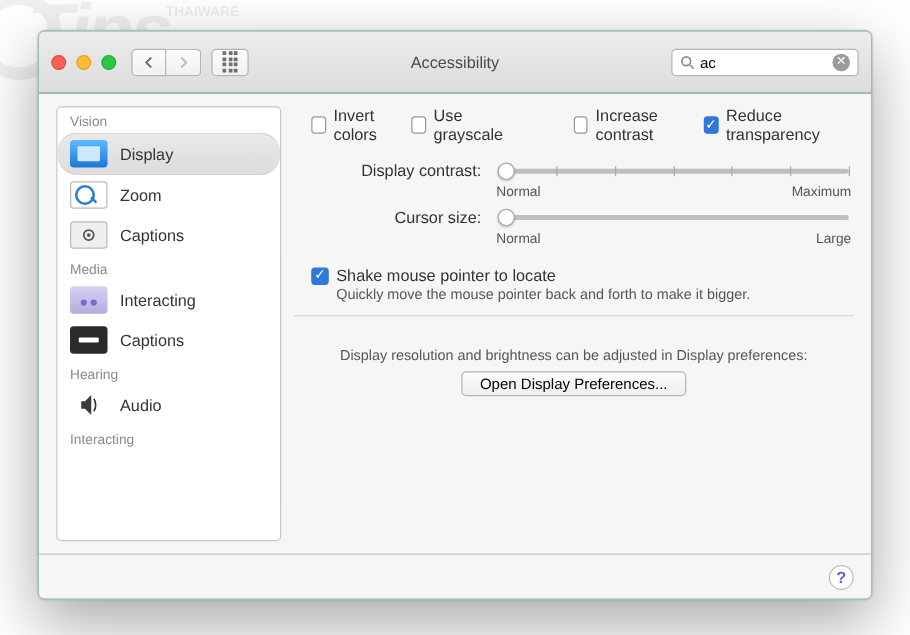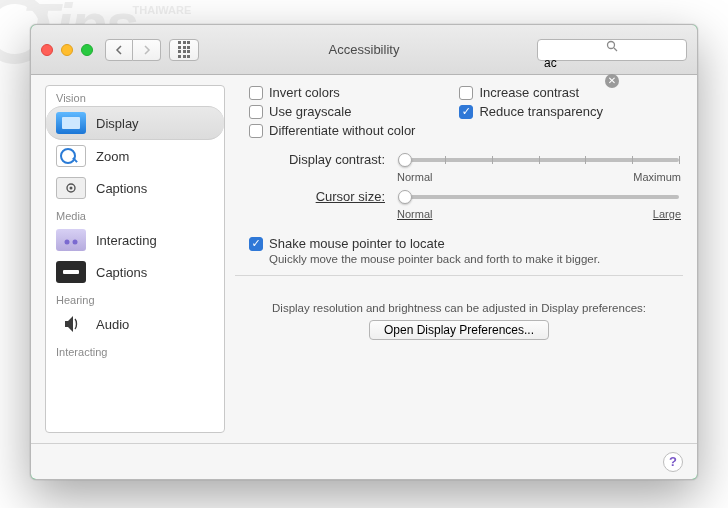"ac" .search { flex-direction: column -> none }
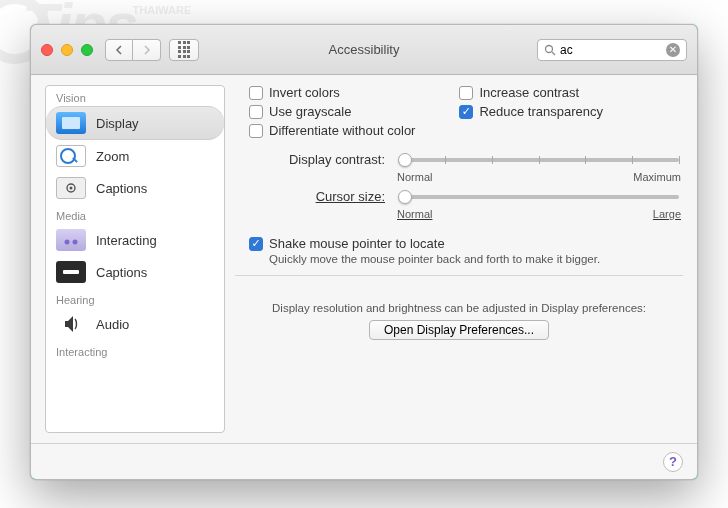"Invert colors" .row-check .col { flex-direction: column -> row }
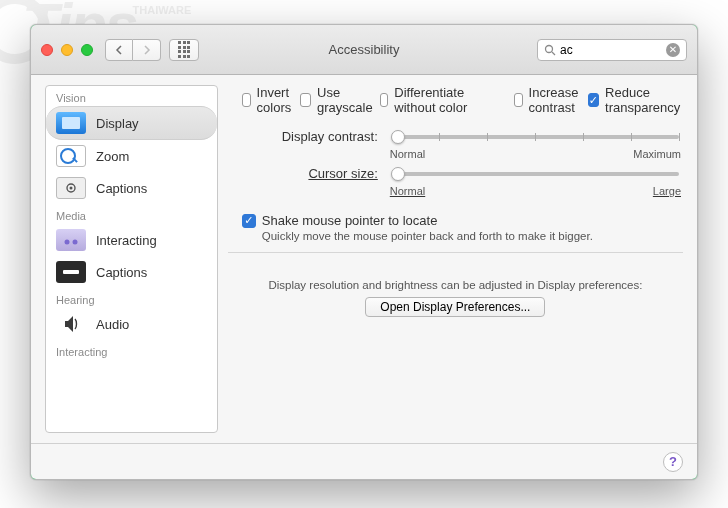"Differentiate without color" label.chk { html: <label> <input> <span>Differentiate without color</span> </label> -> none }
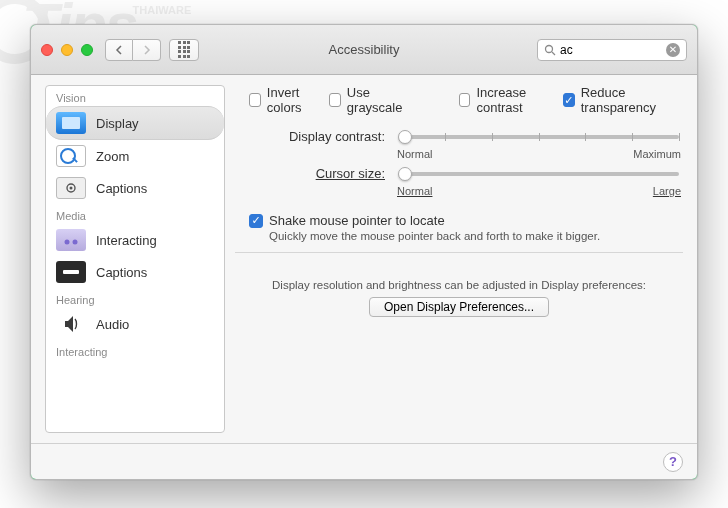"Cursor size:" div.slider-group { text-decoration: underline -> none }
